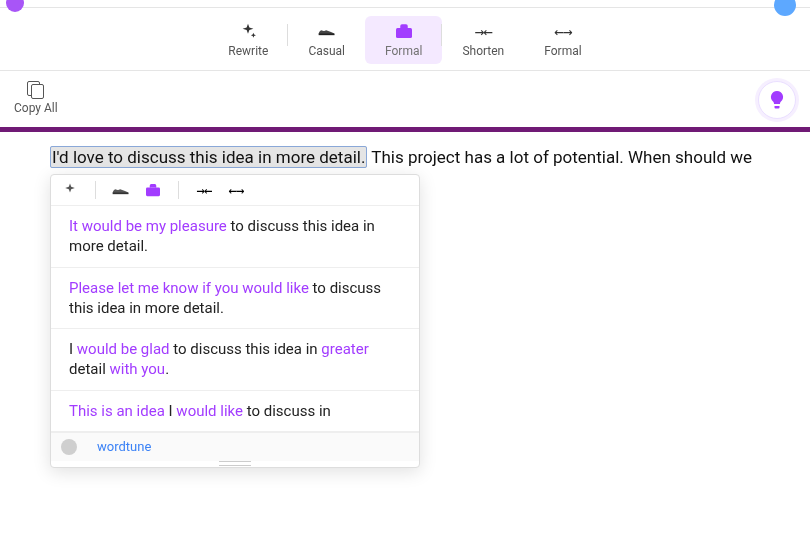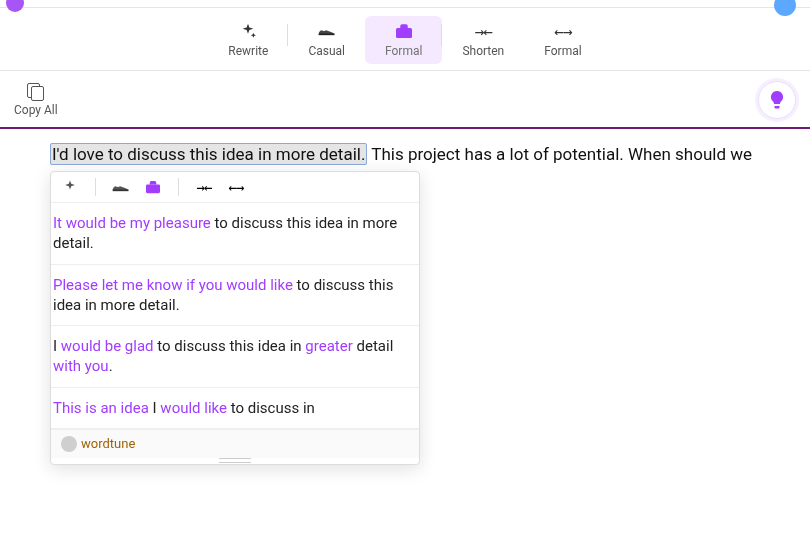"Copy All" .action-bar { align-items: center -> none; border-bottom: 2px solid #701a75 -> 5px solid #701a75 }
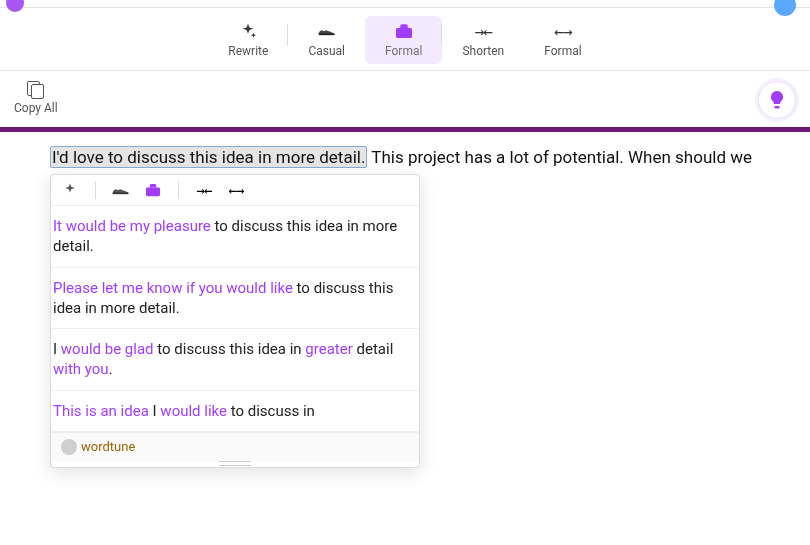"It would be my pleasure" .suggestion { padding: 10px 2px -> 10px 18px }
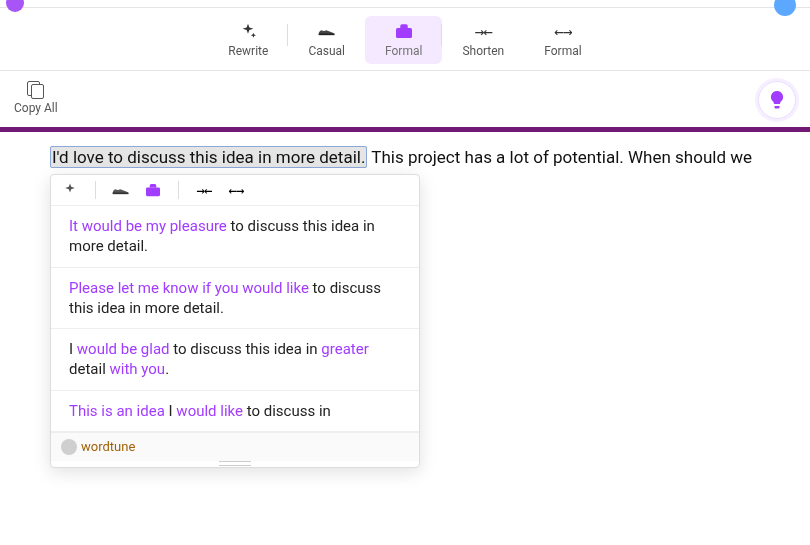"wordtune" .footer-brand { color: #a16207 -> #3b82f6; gap: 4px -> 20px }
